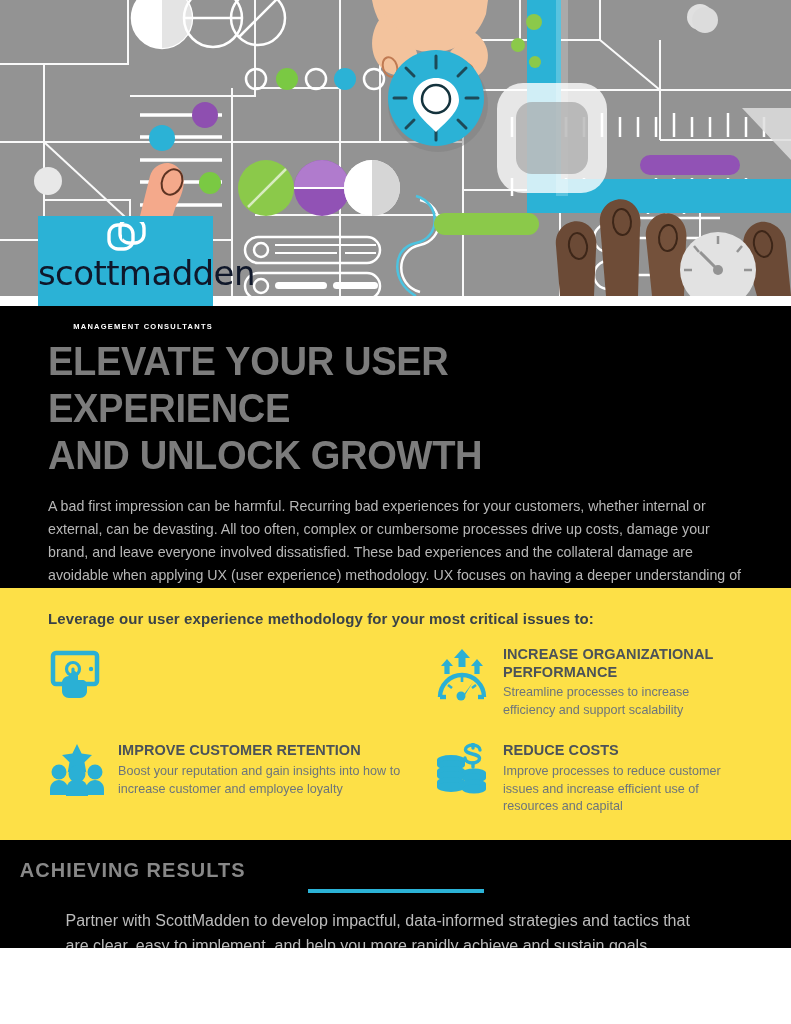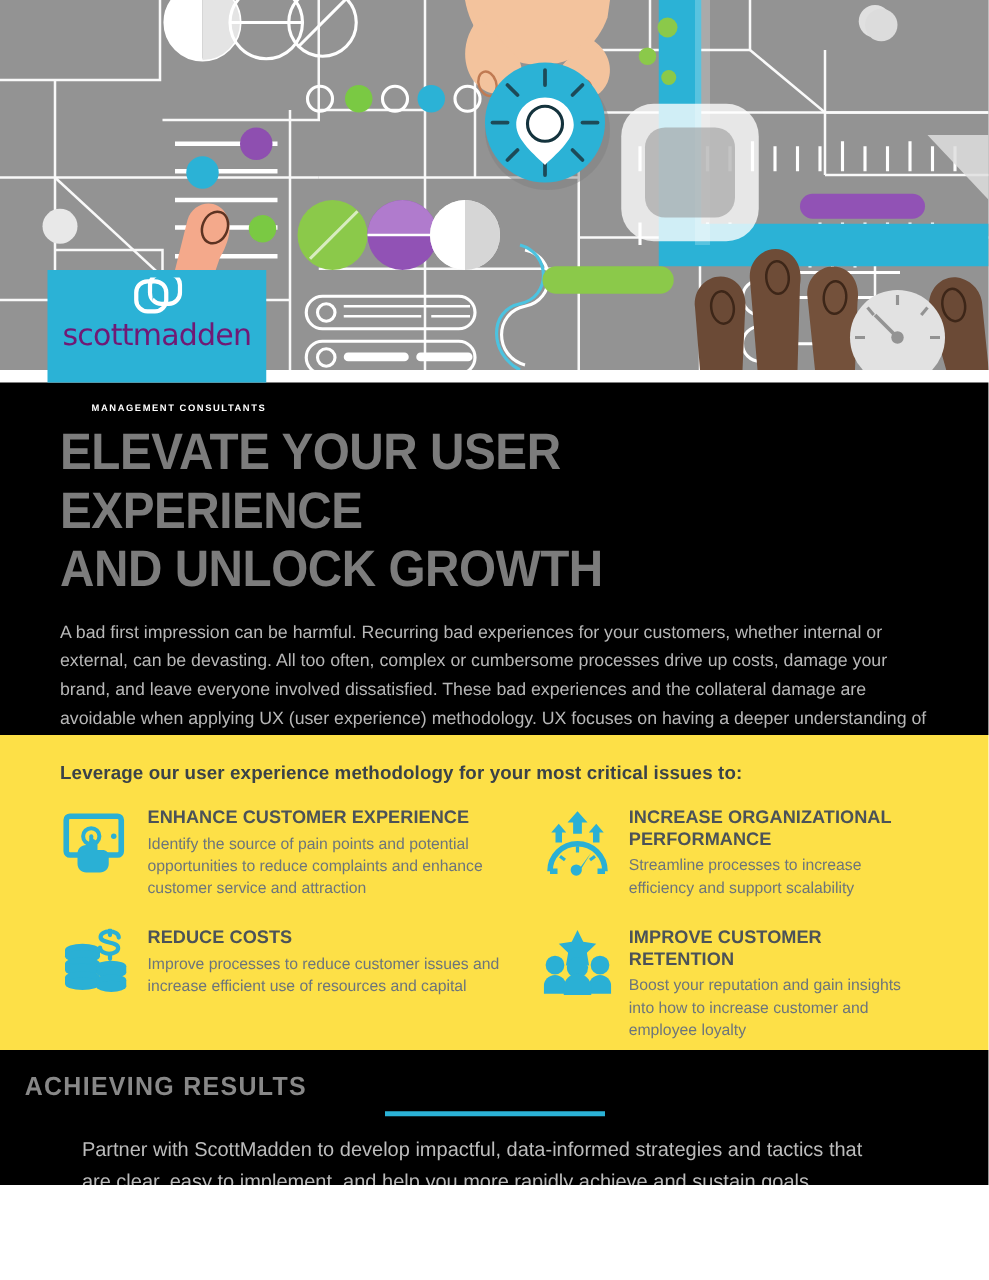"scottmadden" #logo-word { color: #701a75 -> #0f172a; font-size: 24px -> 34px }
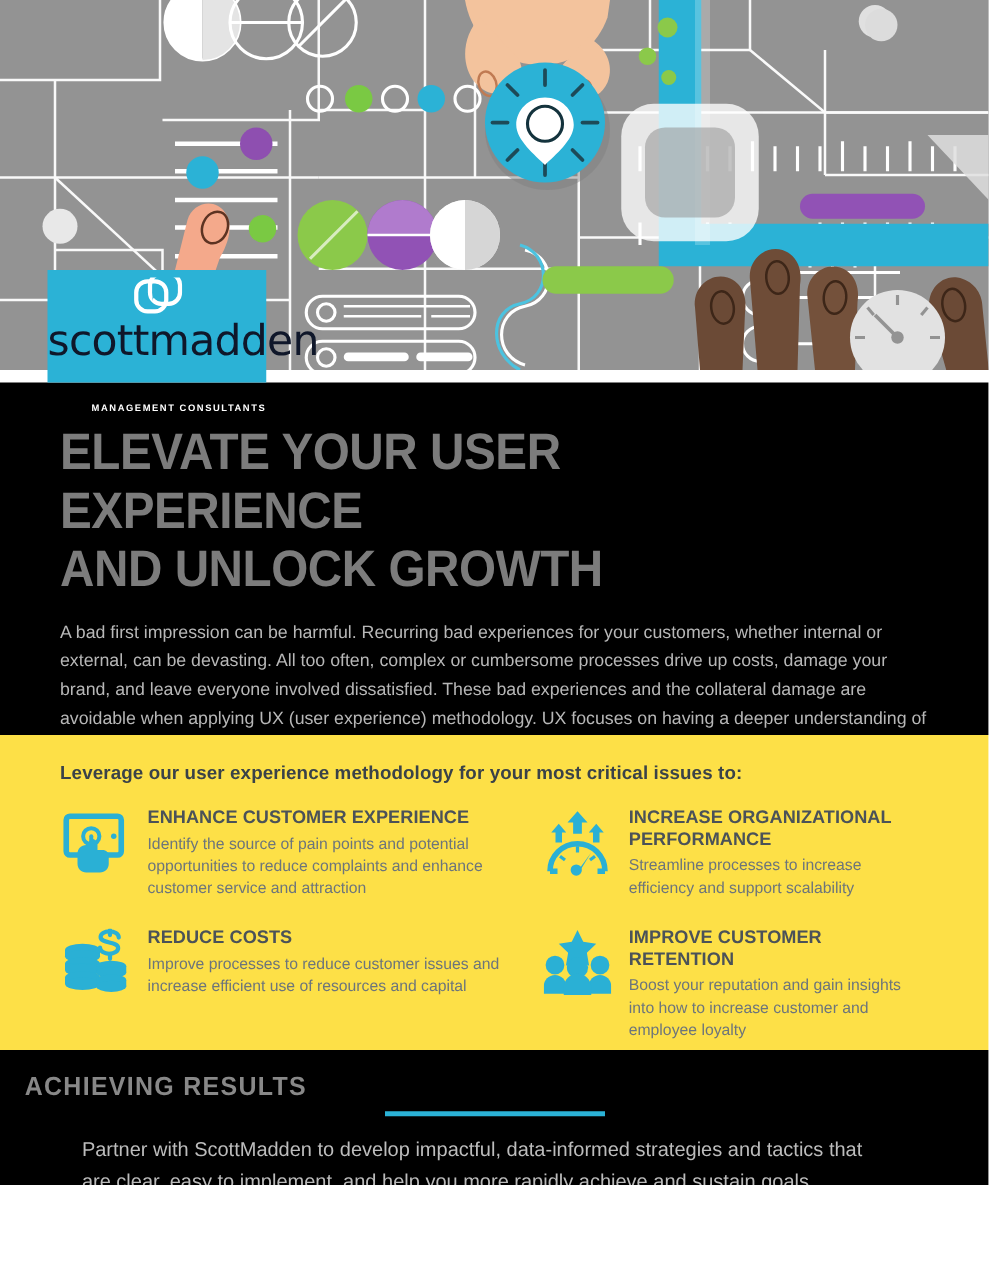"ENHANCE CUSTOMER EXPERIENCE" div.benefit-text { html: <div> <p>ENHANCE CUSTOMER EXPERIENCE</p> <p>Identify the source of pain points and potential opportunities to reduce complaints and enhance customer service and attraction</p> </div> -> none }
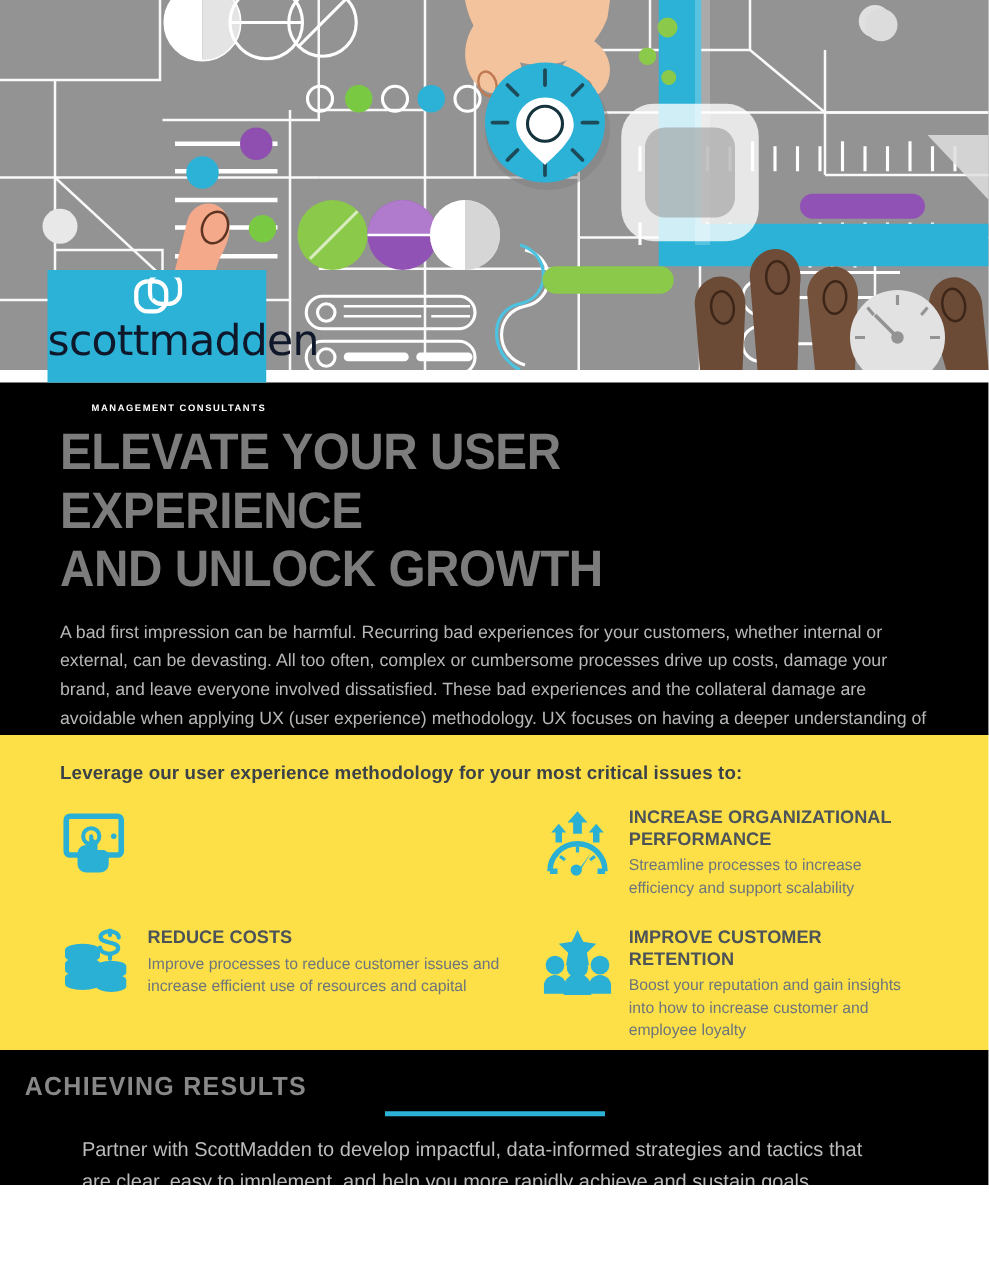"REDUCE COSTS" div.benefit { order: before "IMPROVE CUSTOMER RETENTION" -> after "IMPROVE CUSTOMER RETENTION" }
